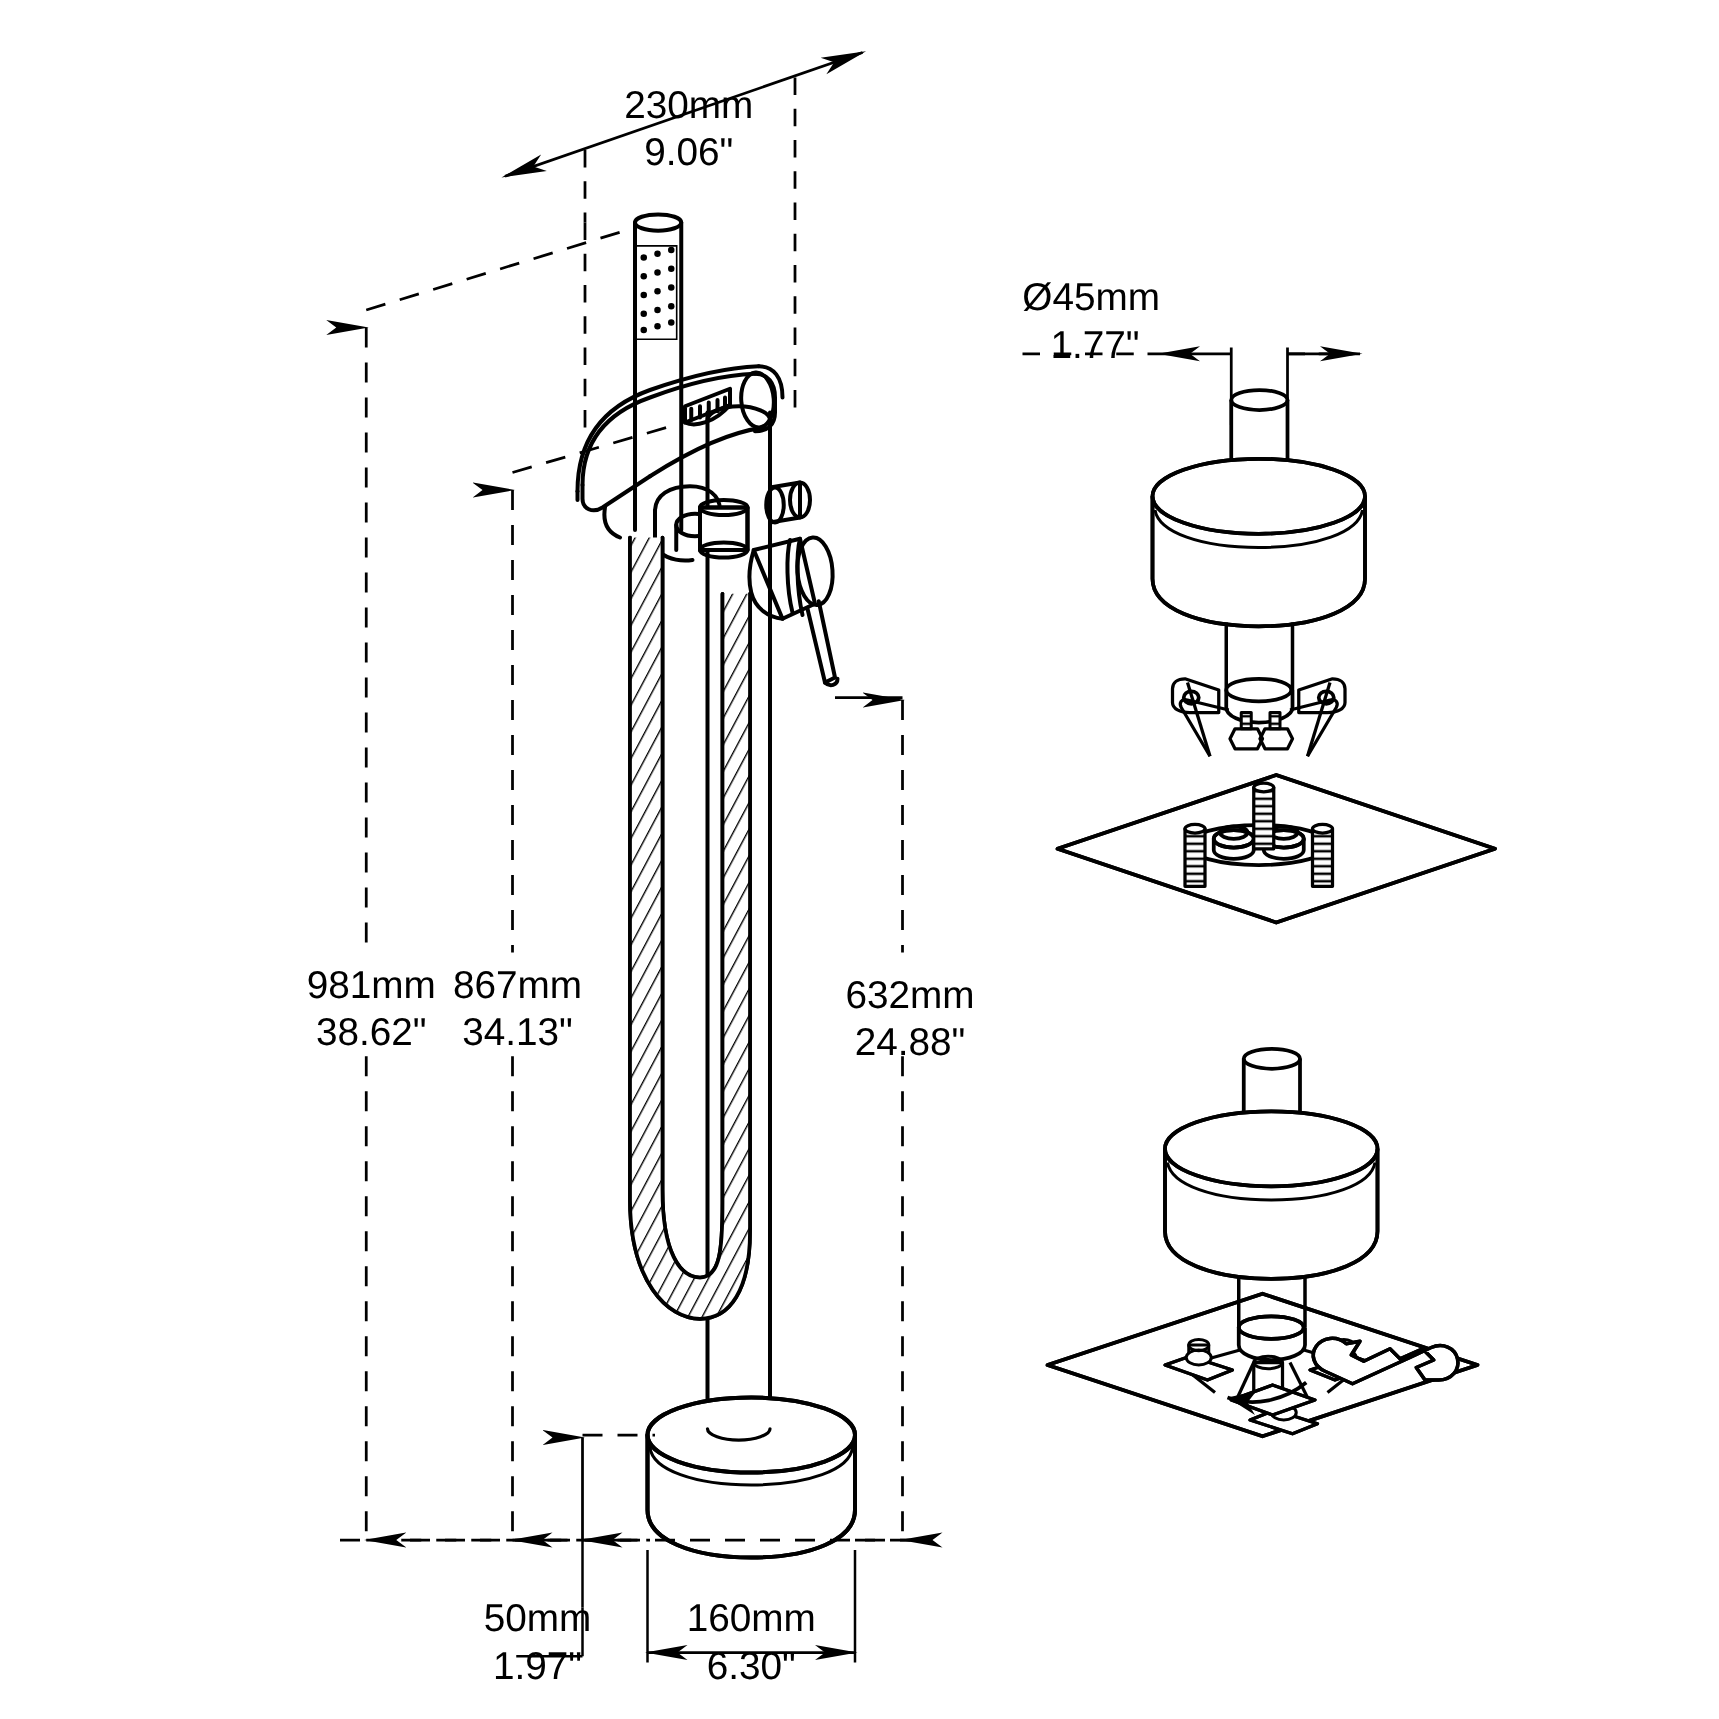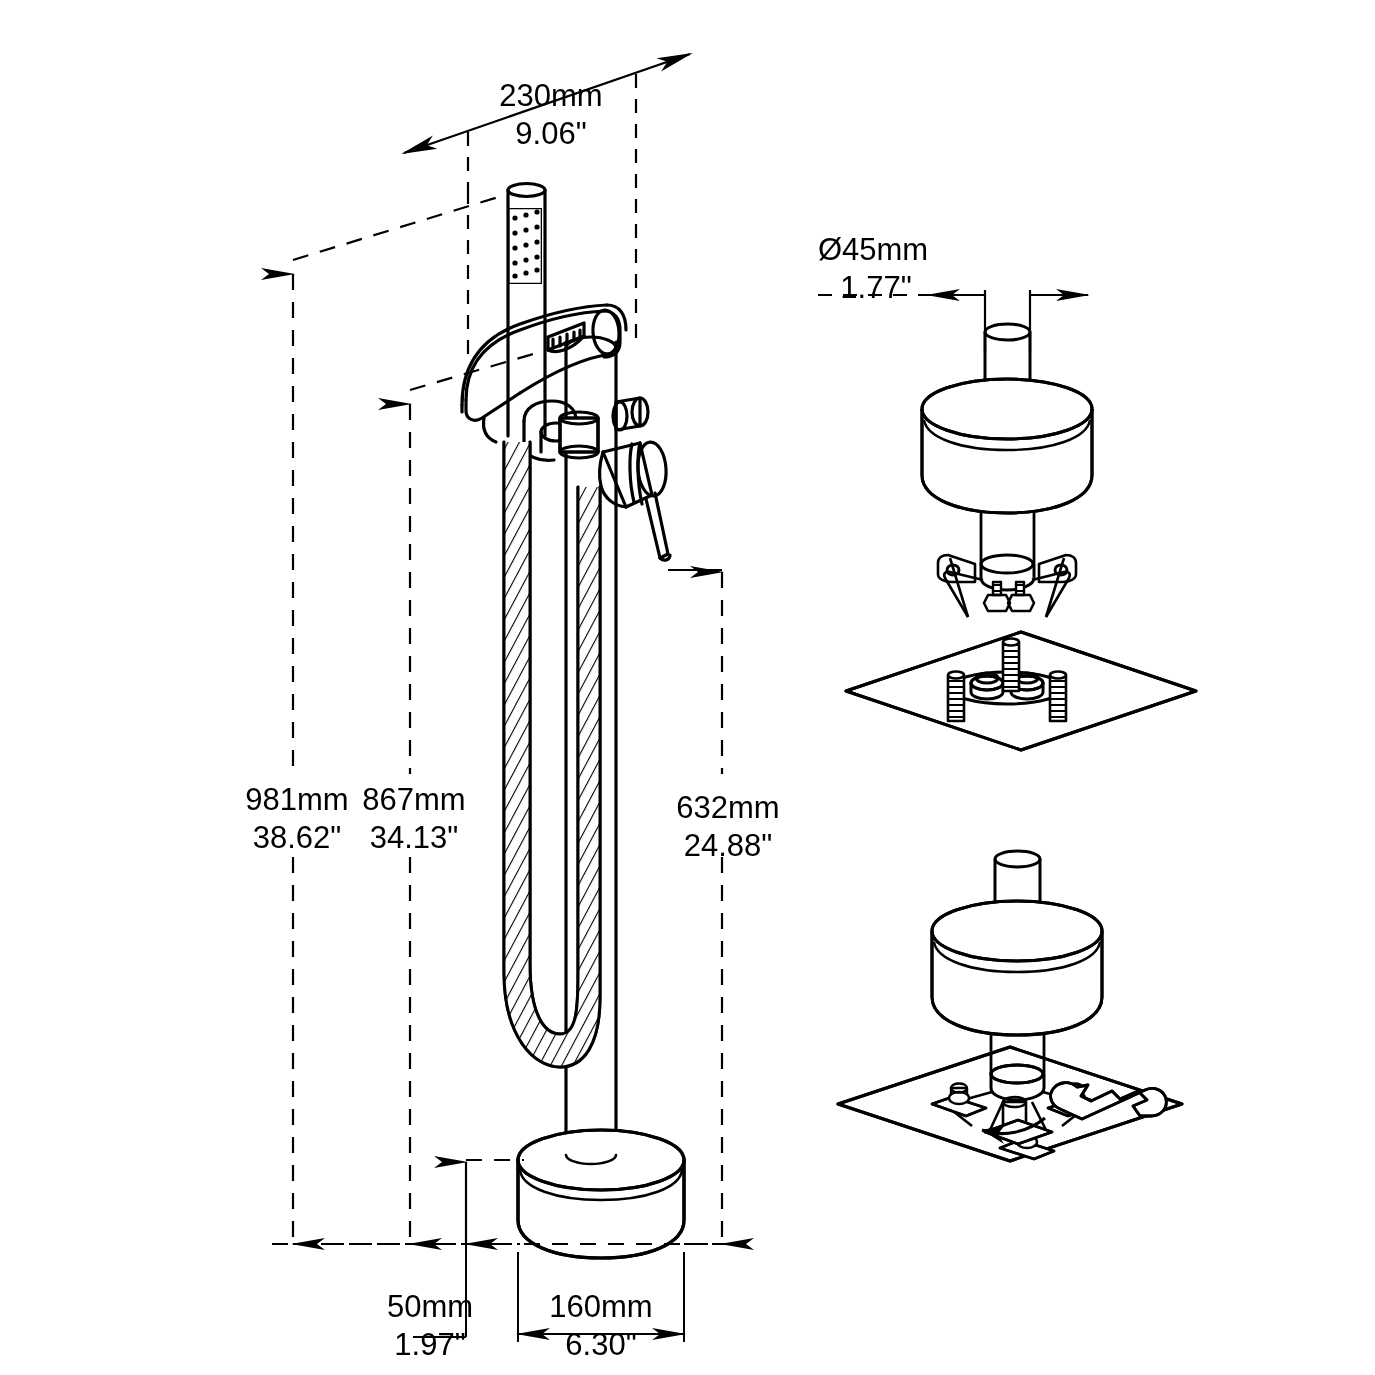"230mm" #stage { top: 12px -> 0 }
